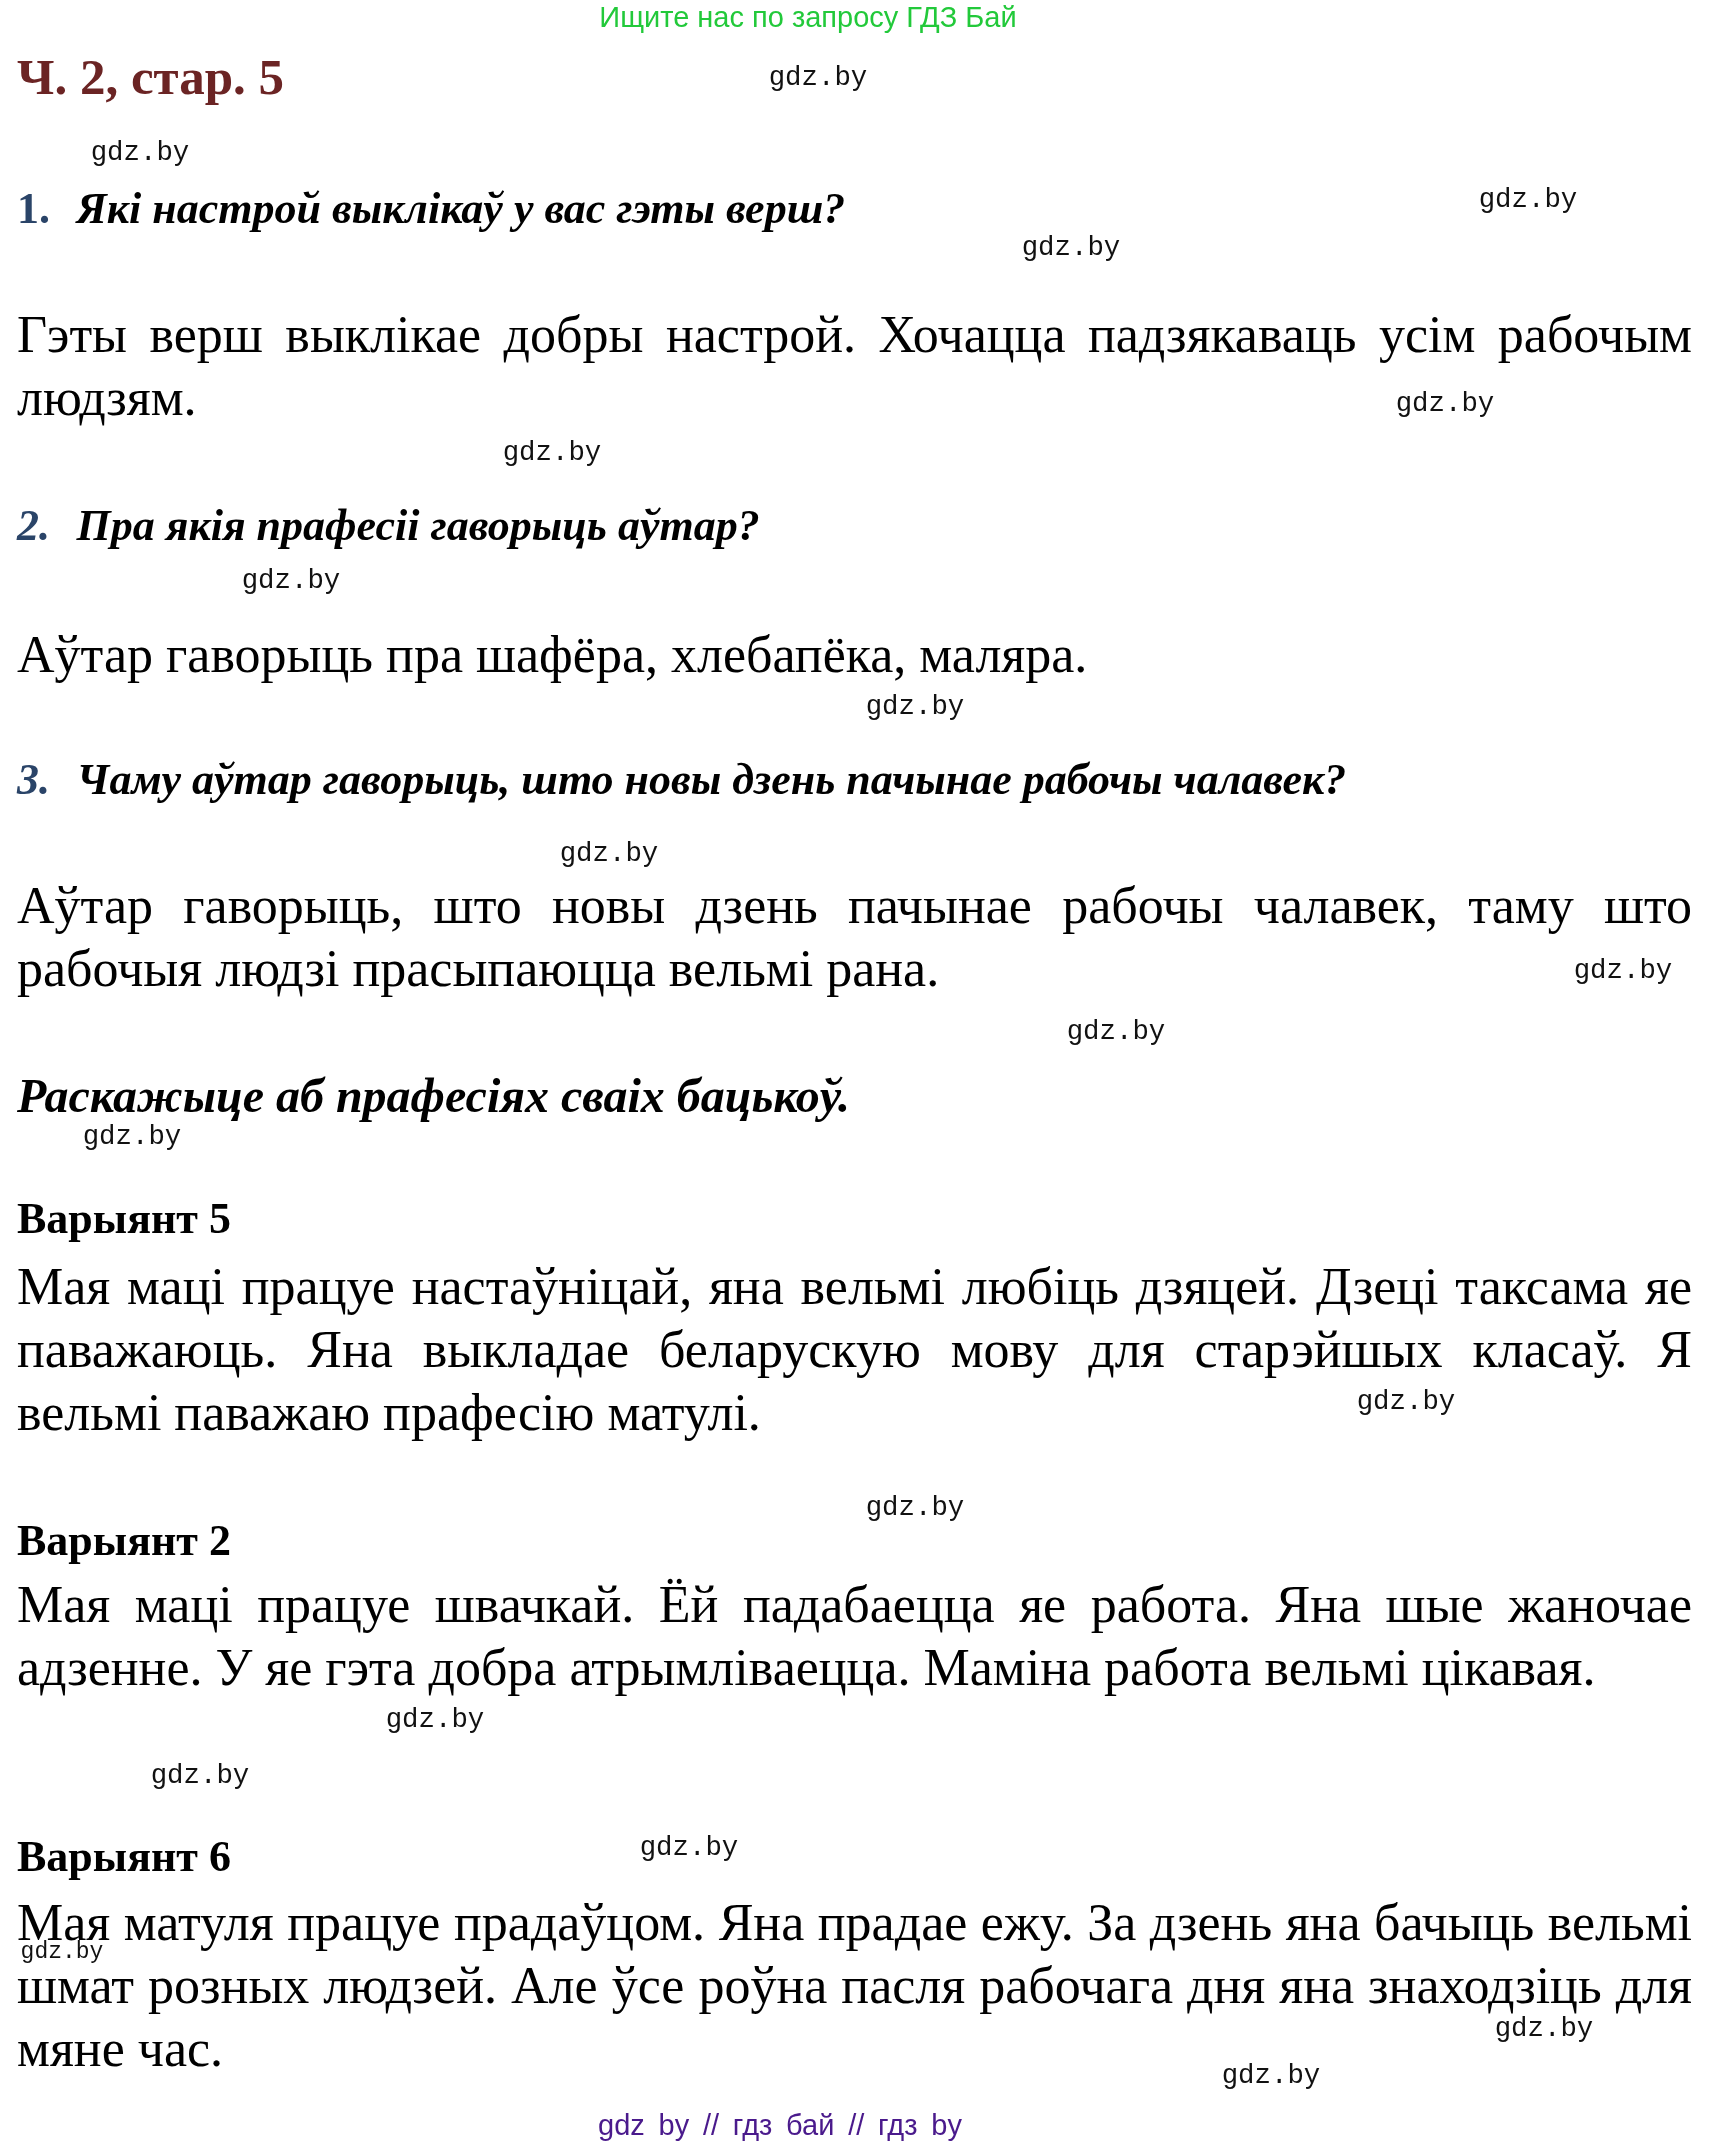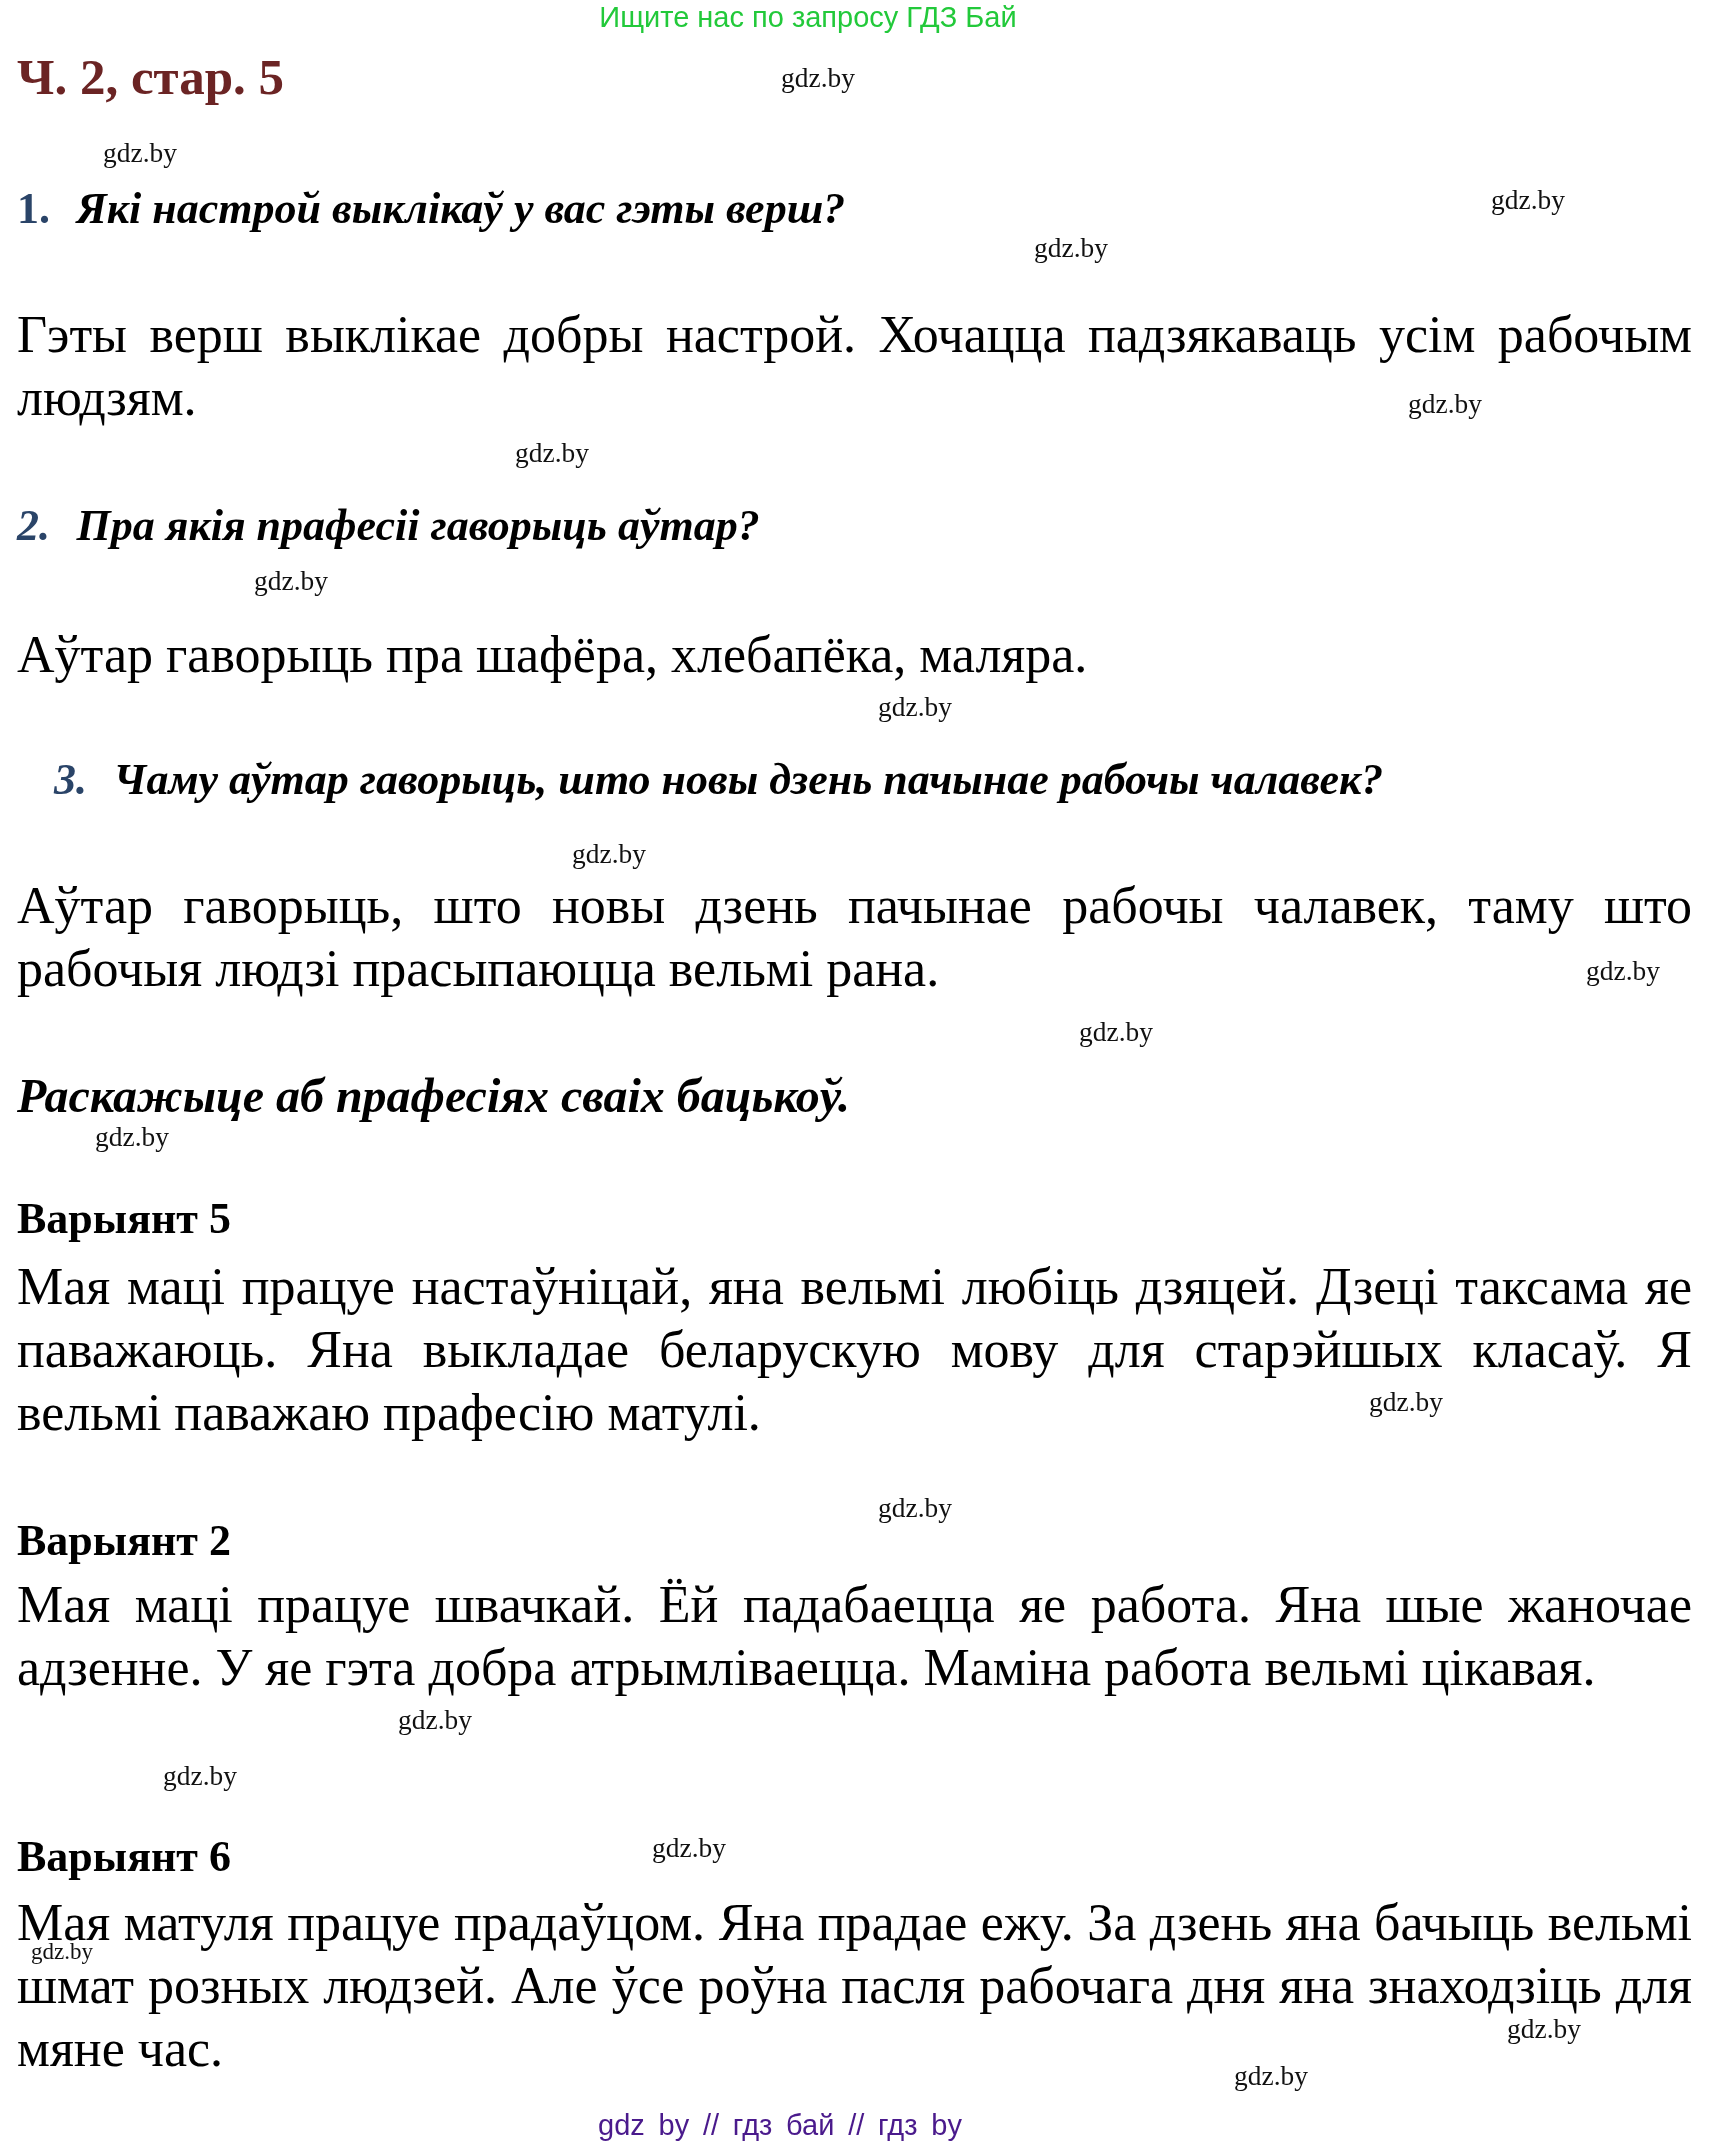"gdz.by" .wm { font-family: Liberation Serif, serif -> Liberation Mono, monospace }
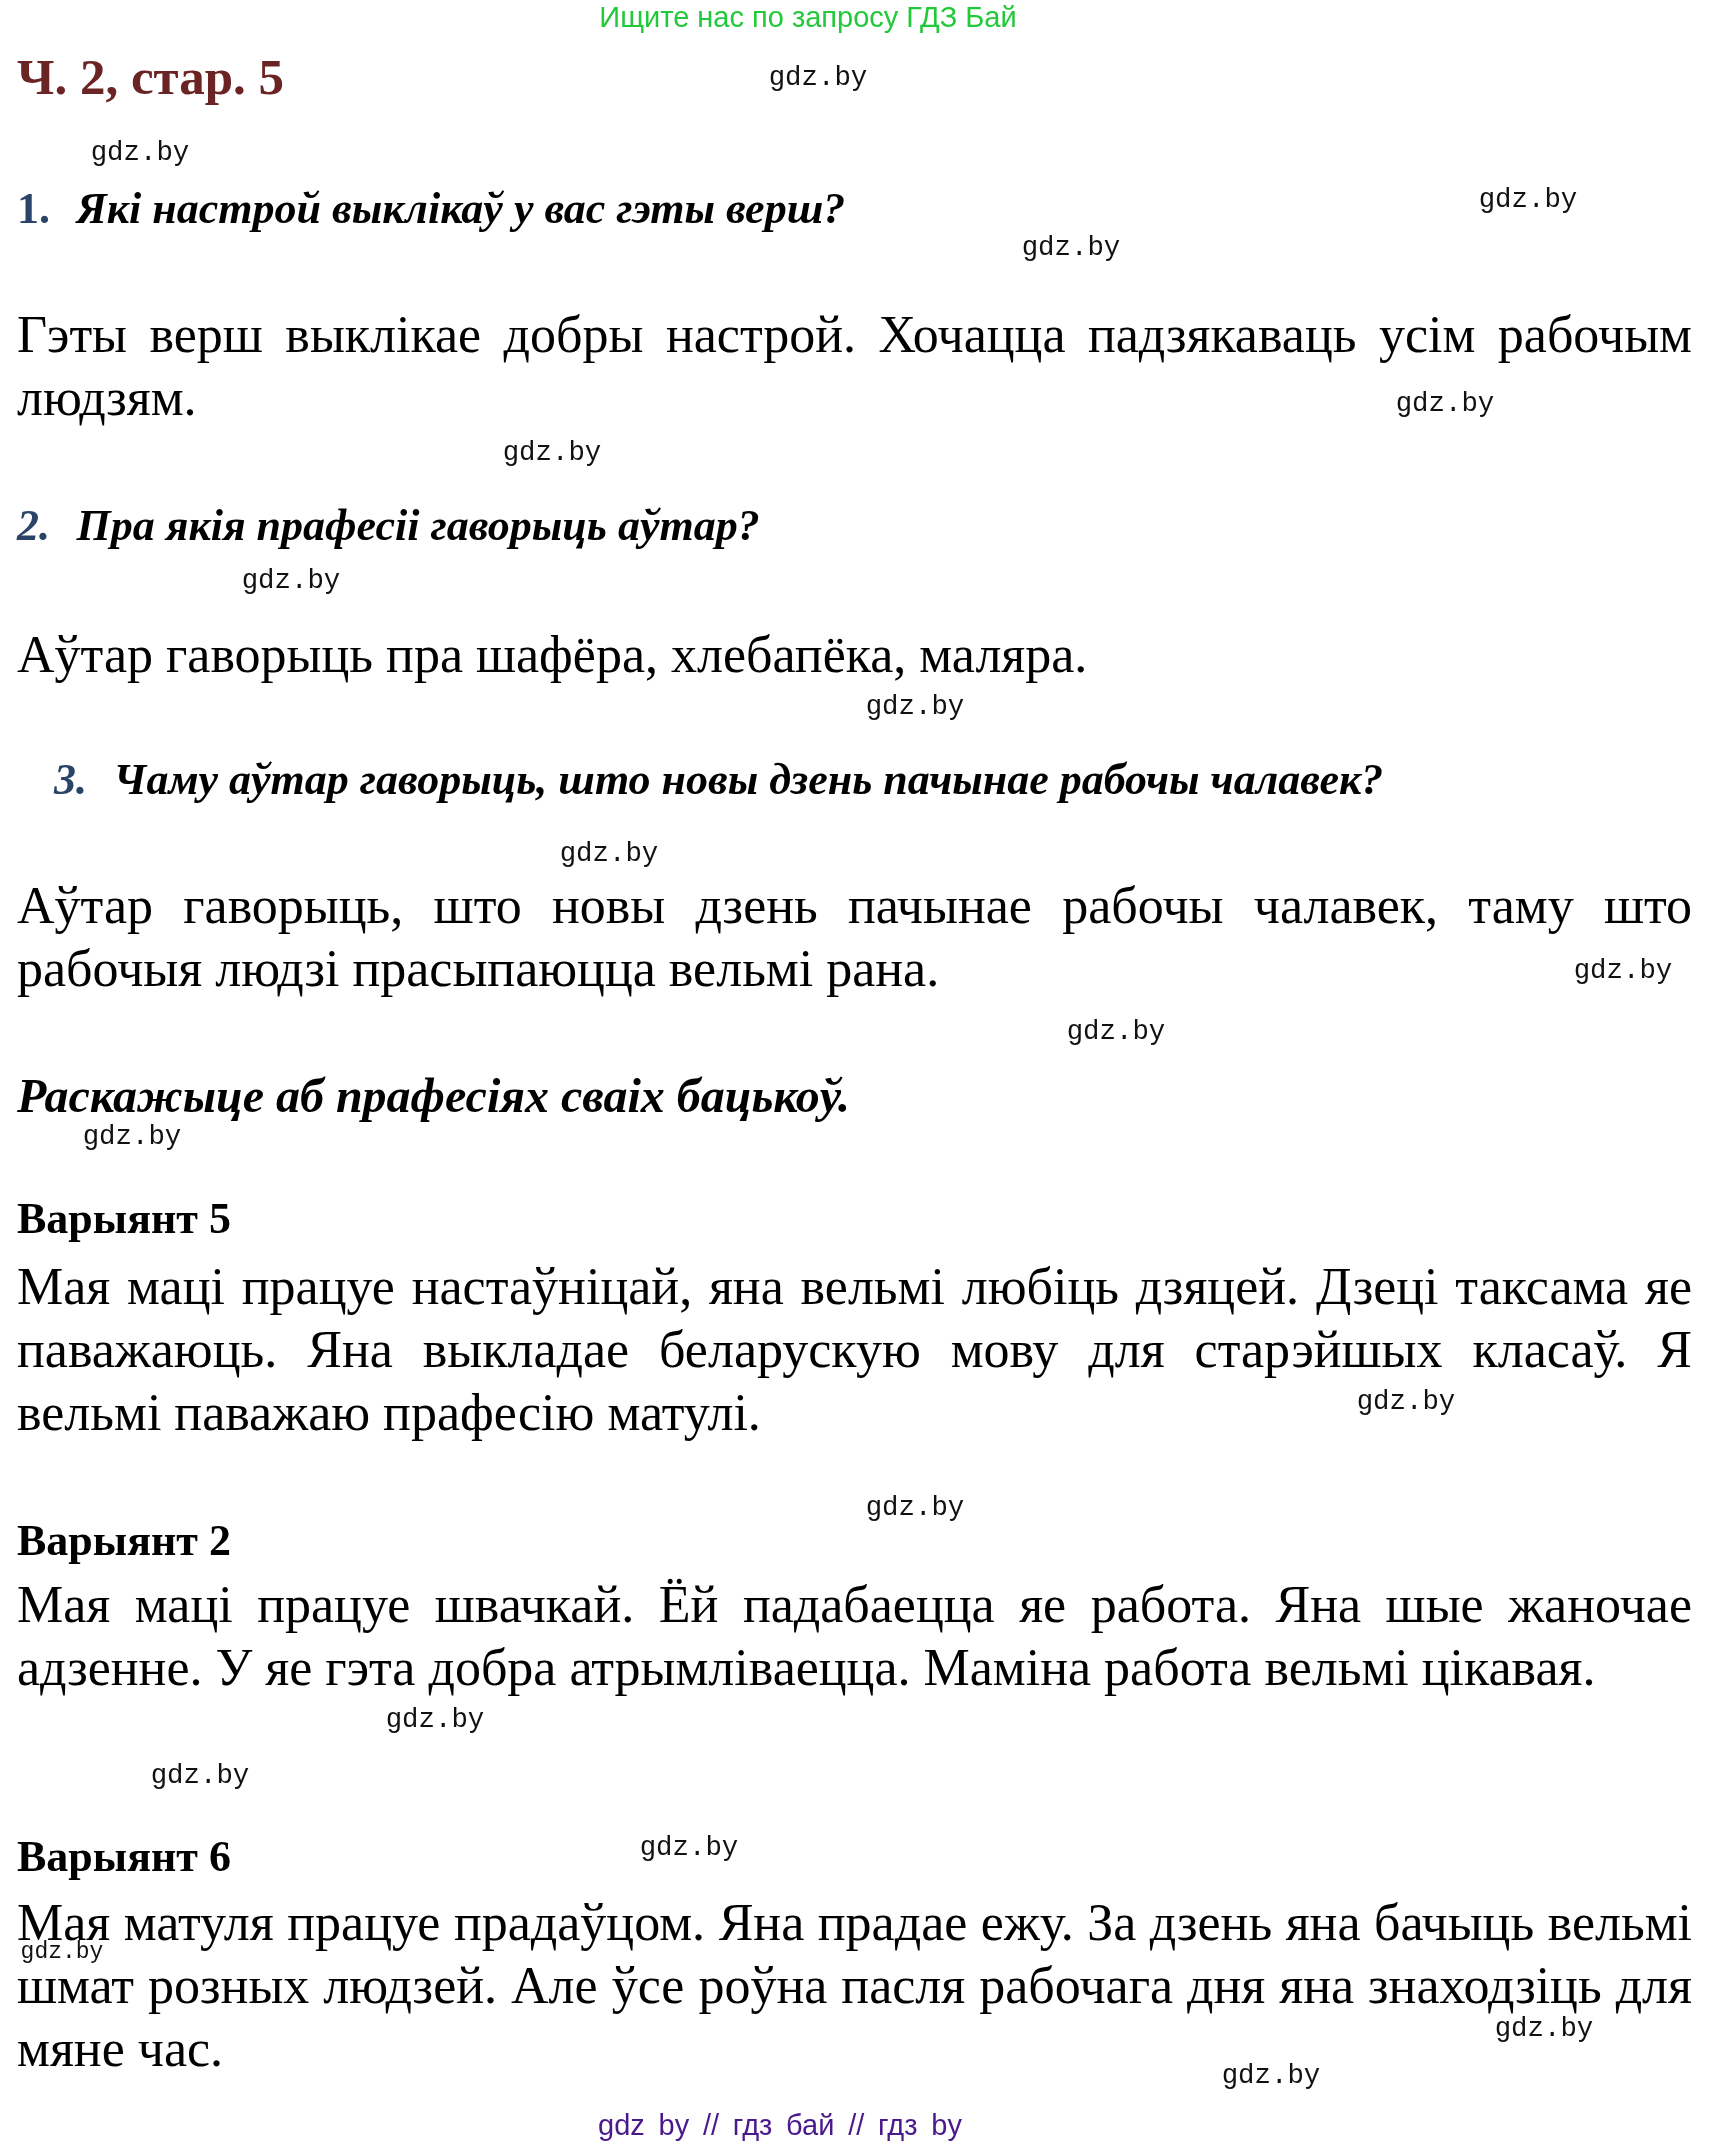"3. Чаму аўтар гаворыць, што" div.abs { margin-left: 37px -> none }
